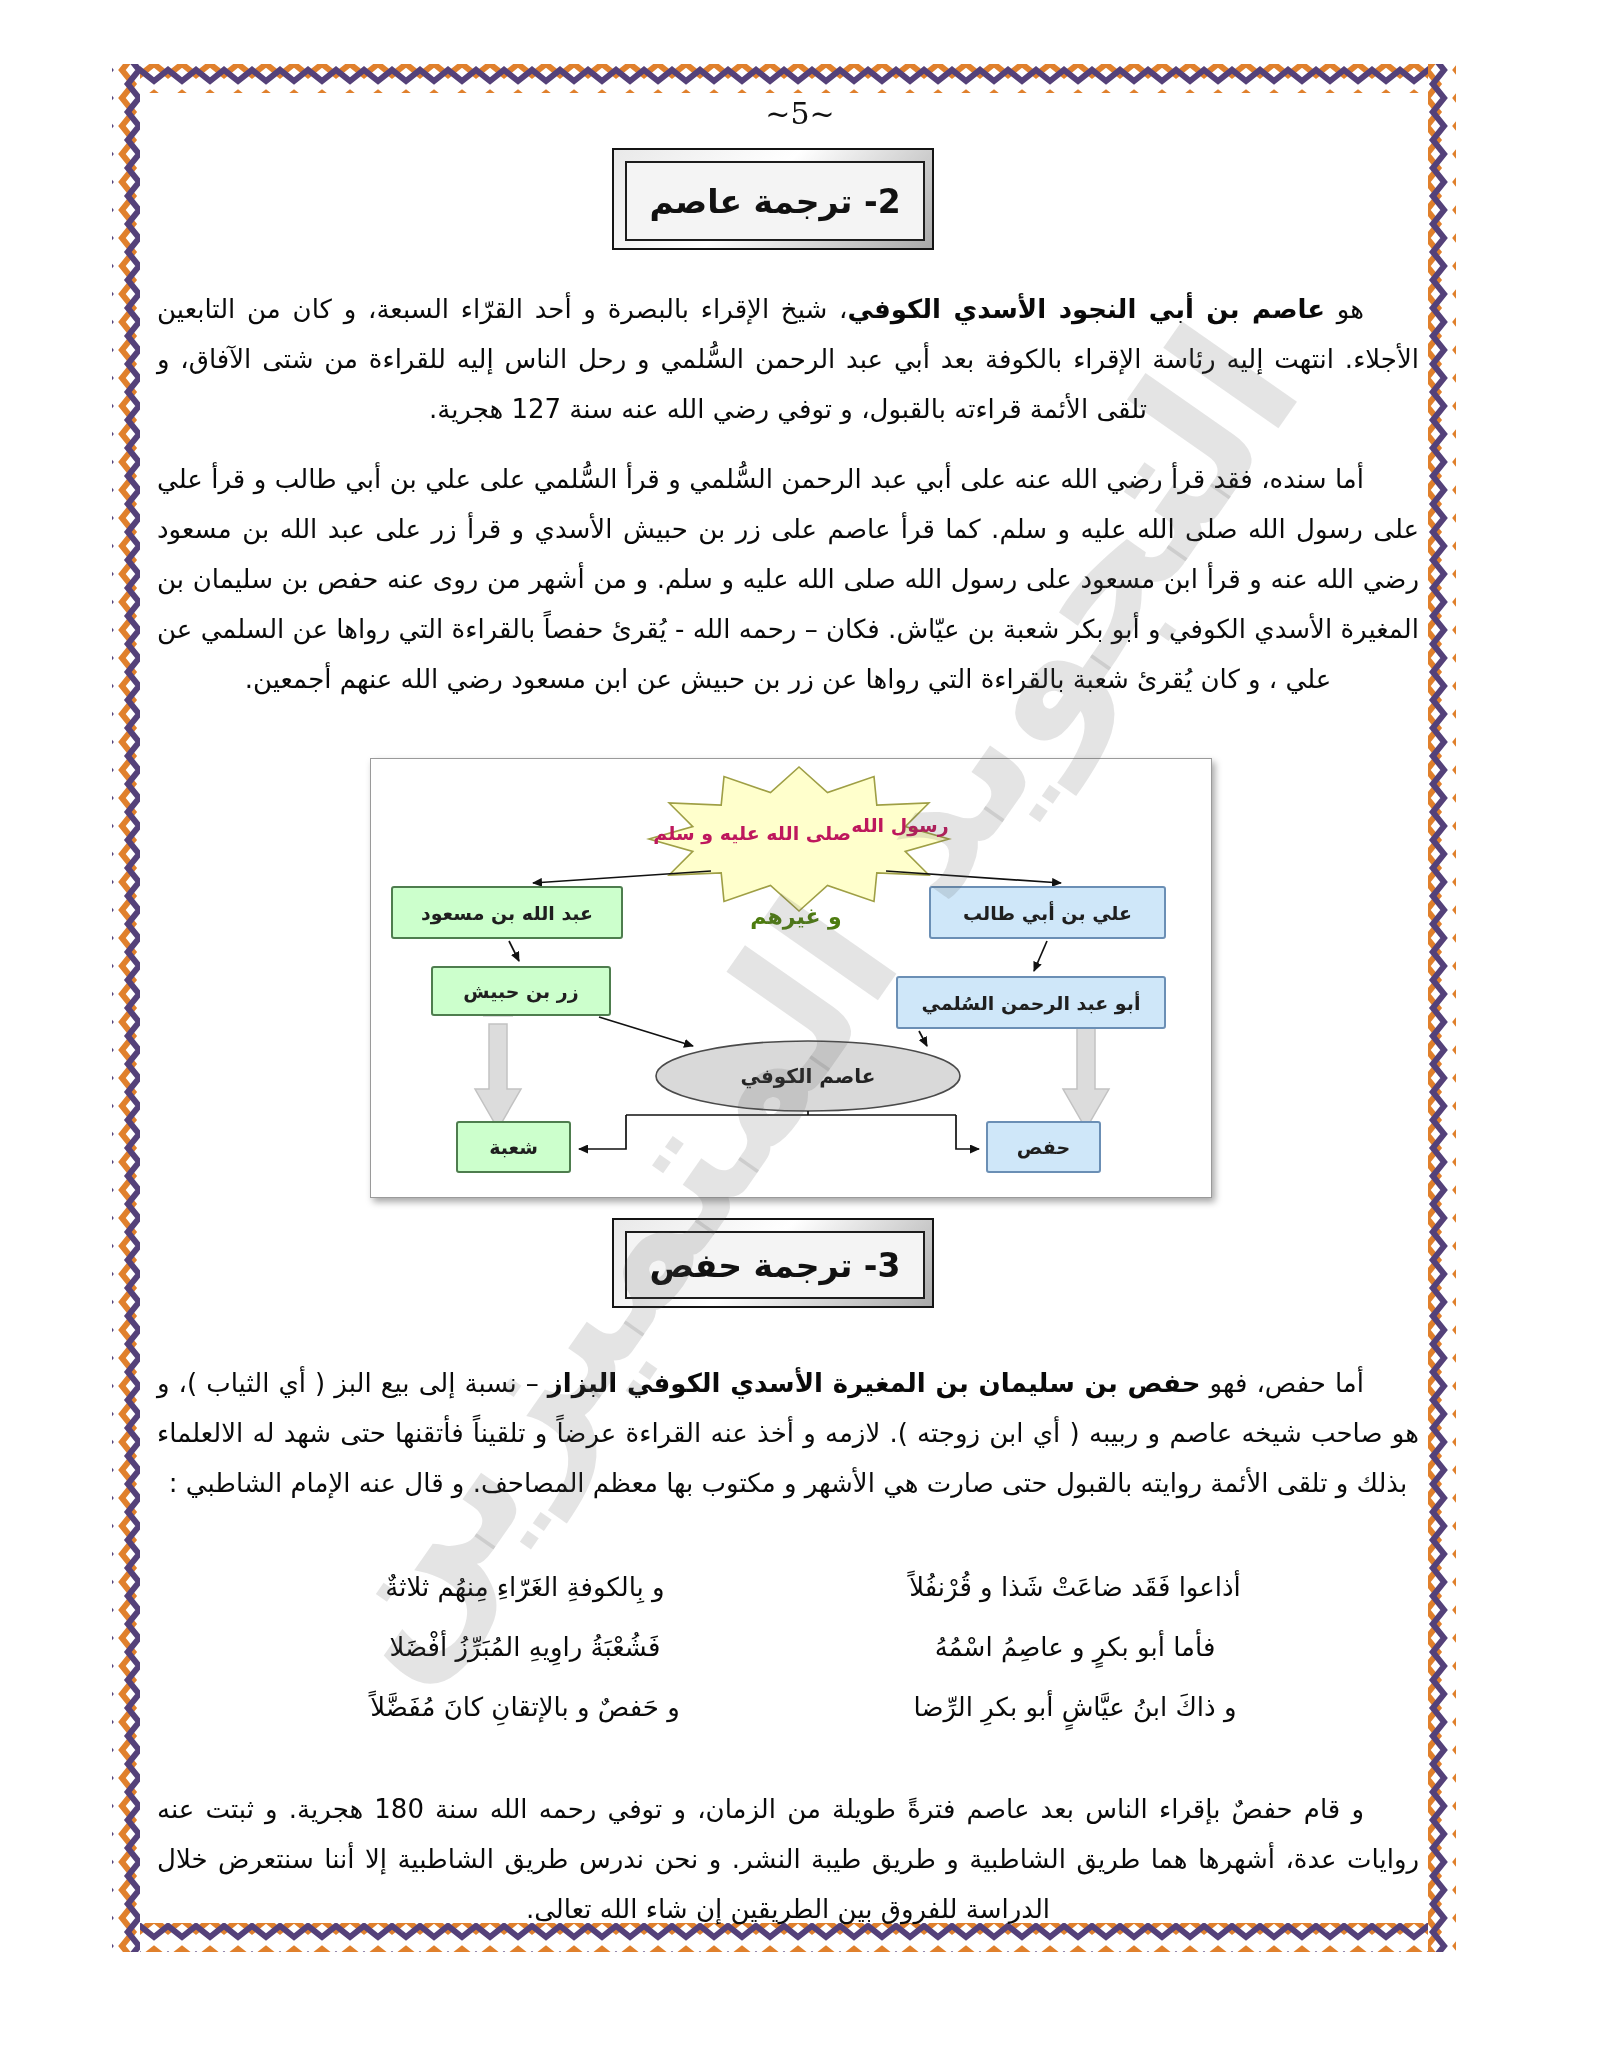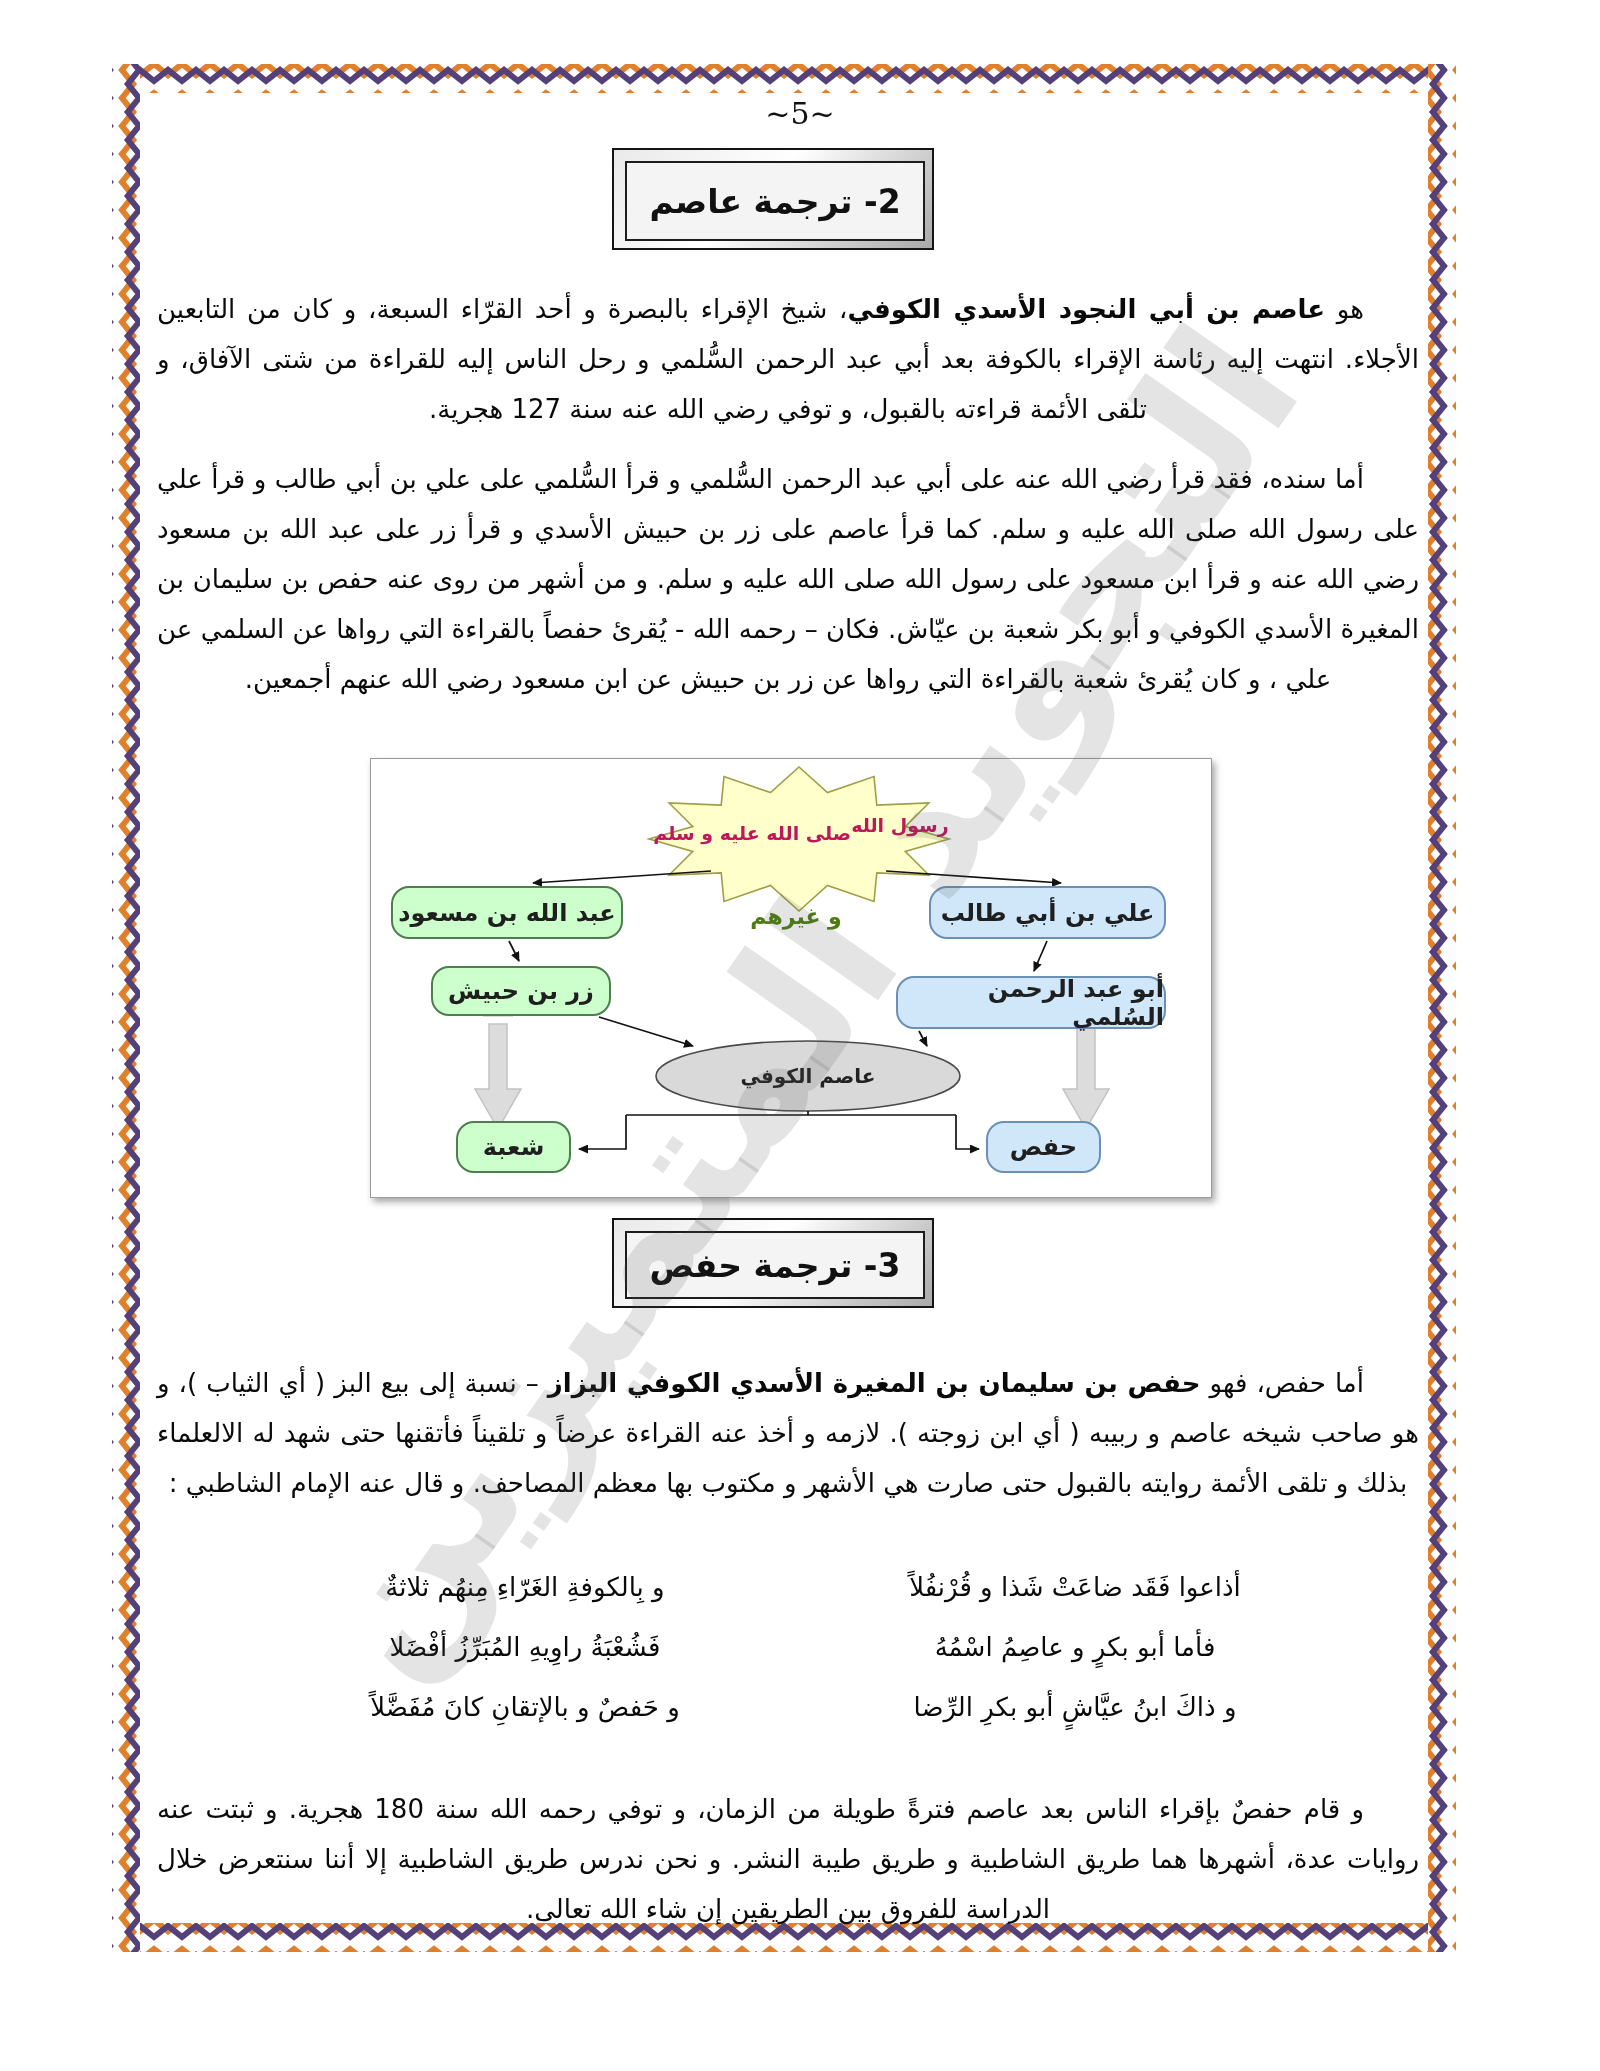"عبد الله بن مسعود" .node { border-radius: 18px -> 3px; font-size: 24px -> 19px }
